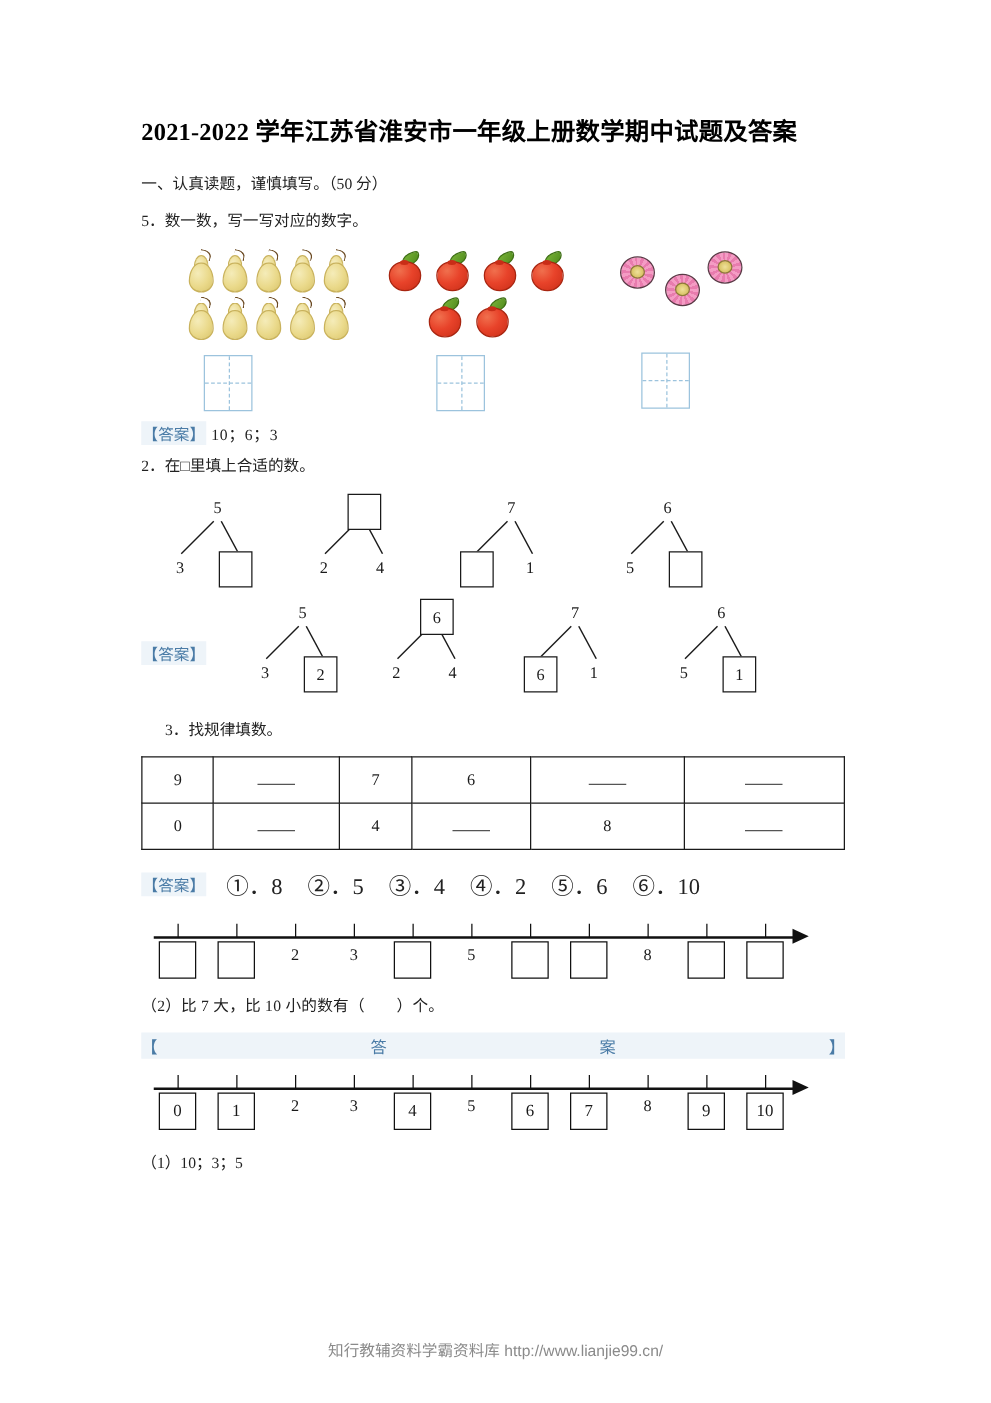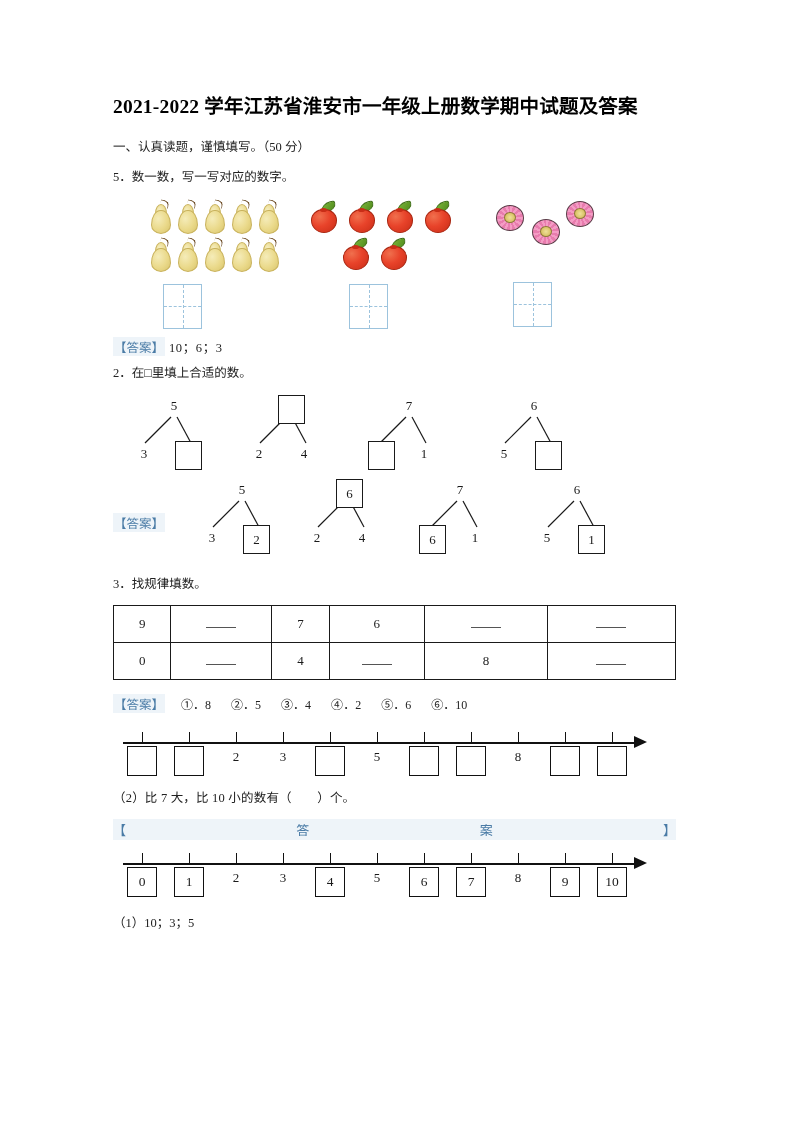"3．找规律填数。" div.q-head { margin-left: none -> 19px }
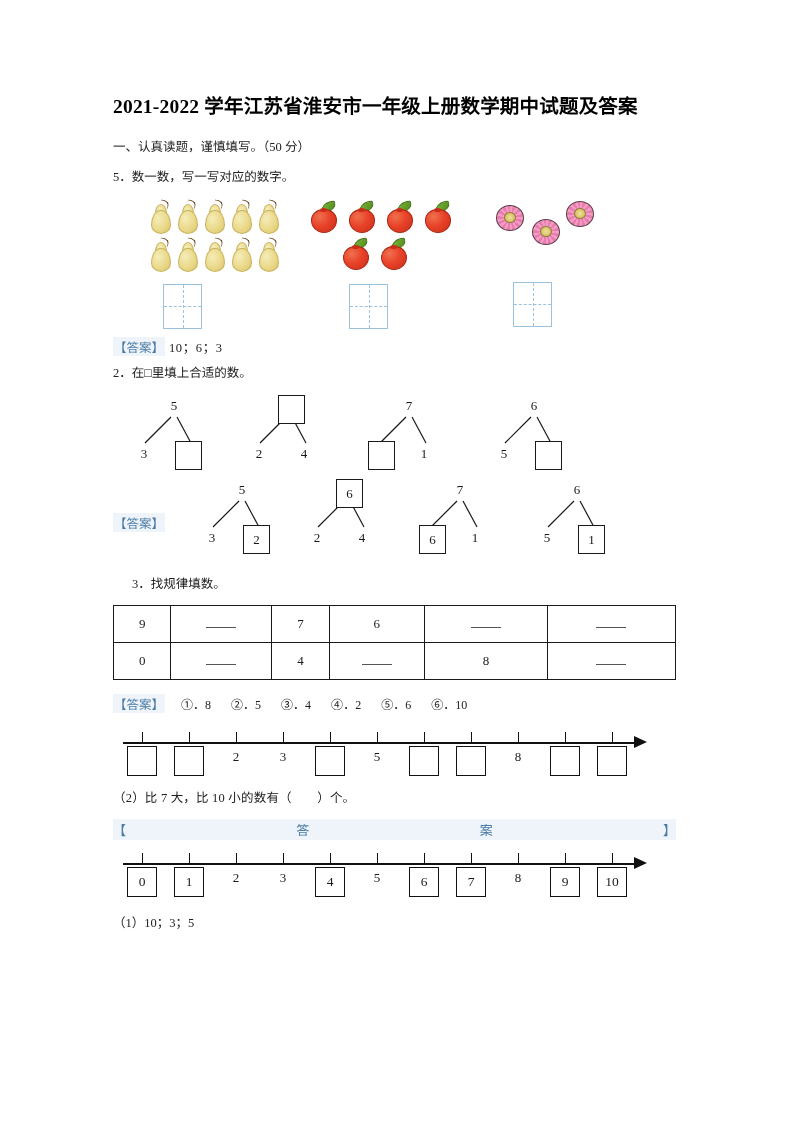"①．8" .ans-item { font-size: 12px -> 18px }
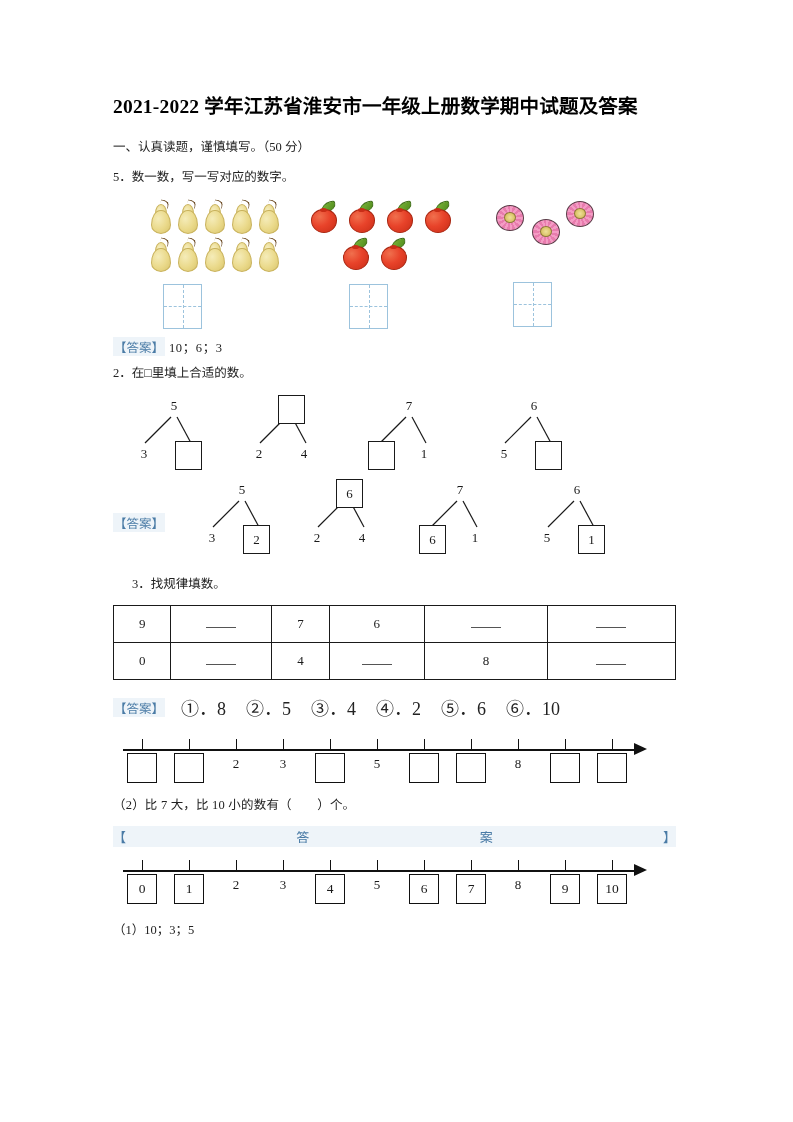"知行教辅资料学霸资料库 http://www.lianjie99.cn/" div.footer { html: none -> <div>知行教辅资料学霸资料库 http://www.lianjie99.cn/</div> }
